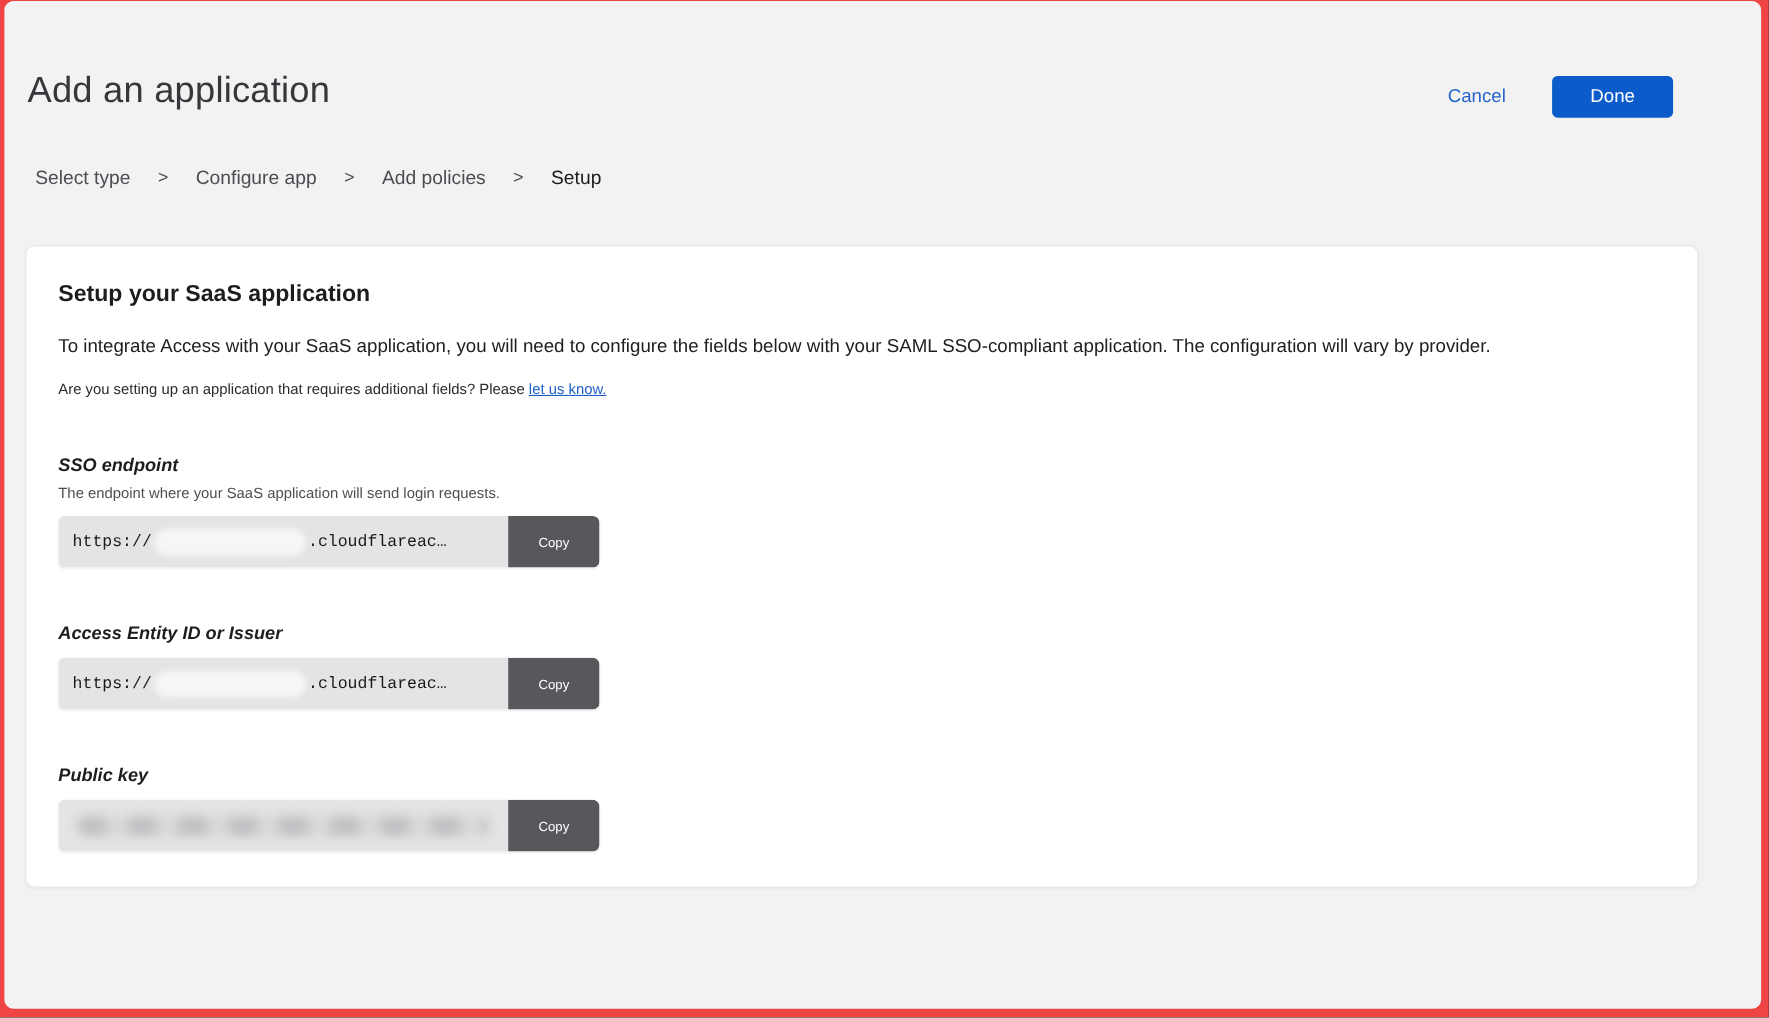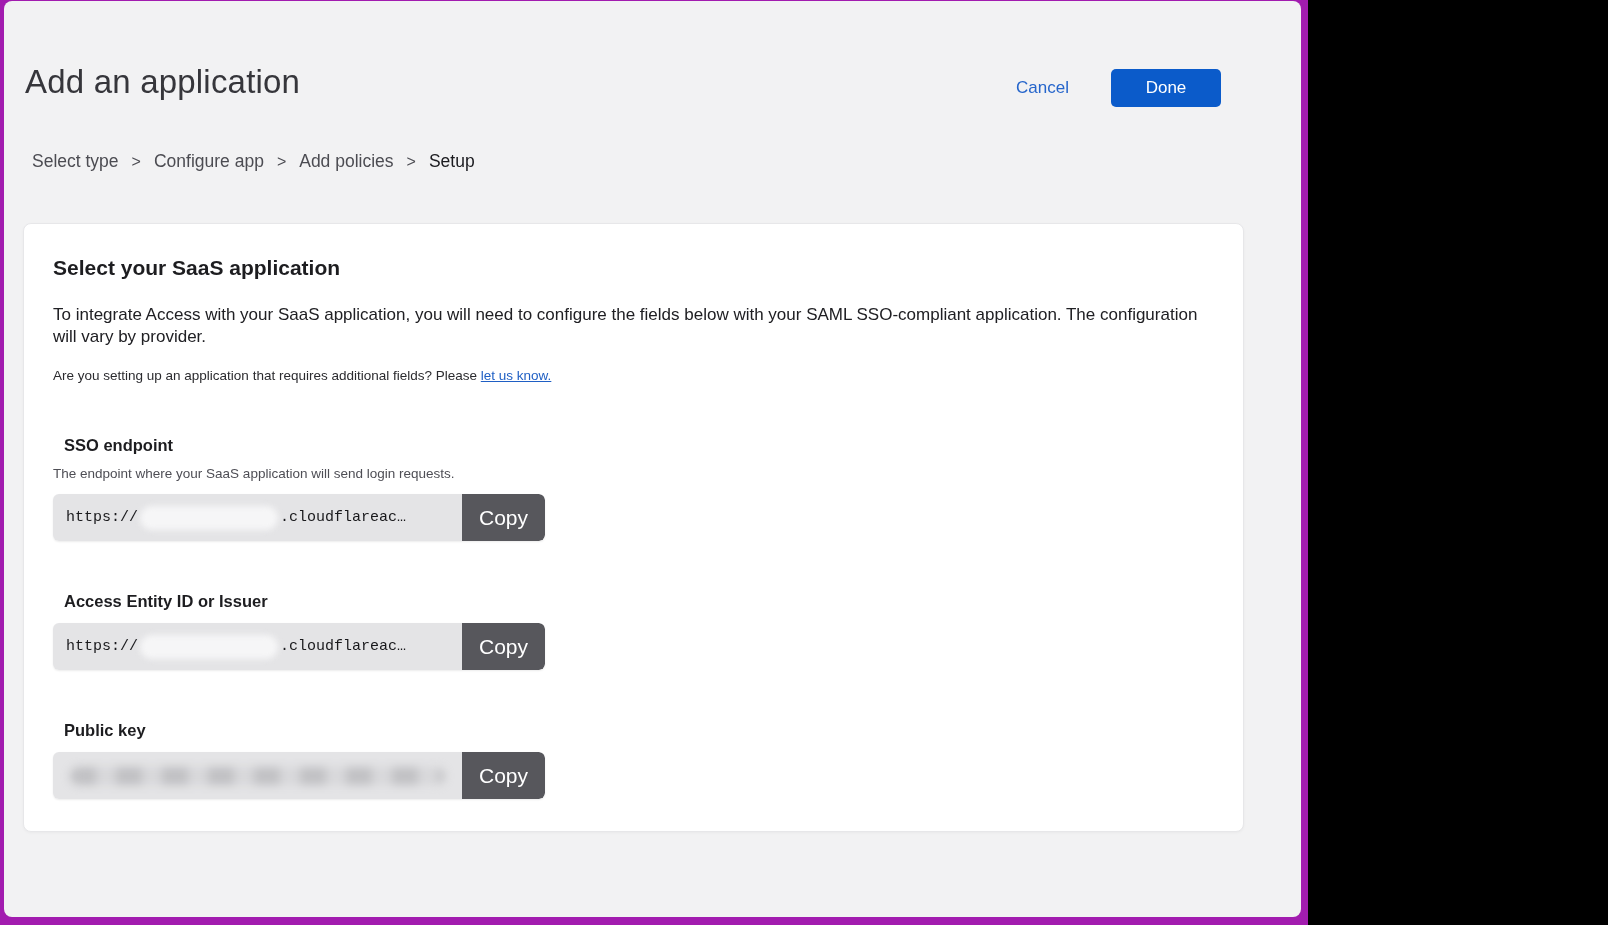"Add an application" .frame { background: #a21caf -> #ef4444; width: 1308px -> 1608px }
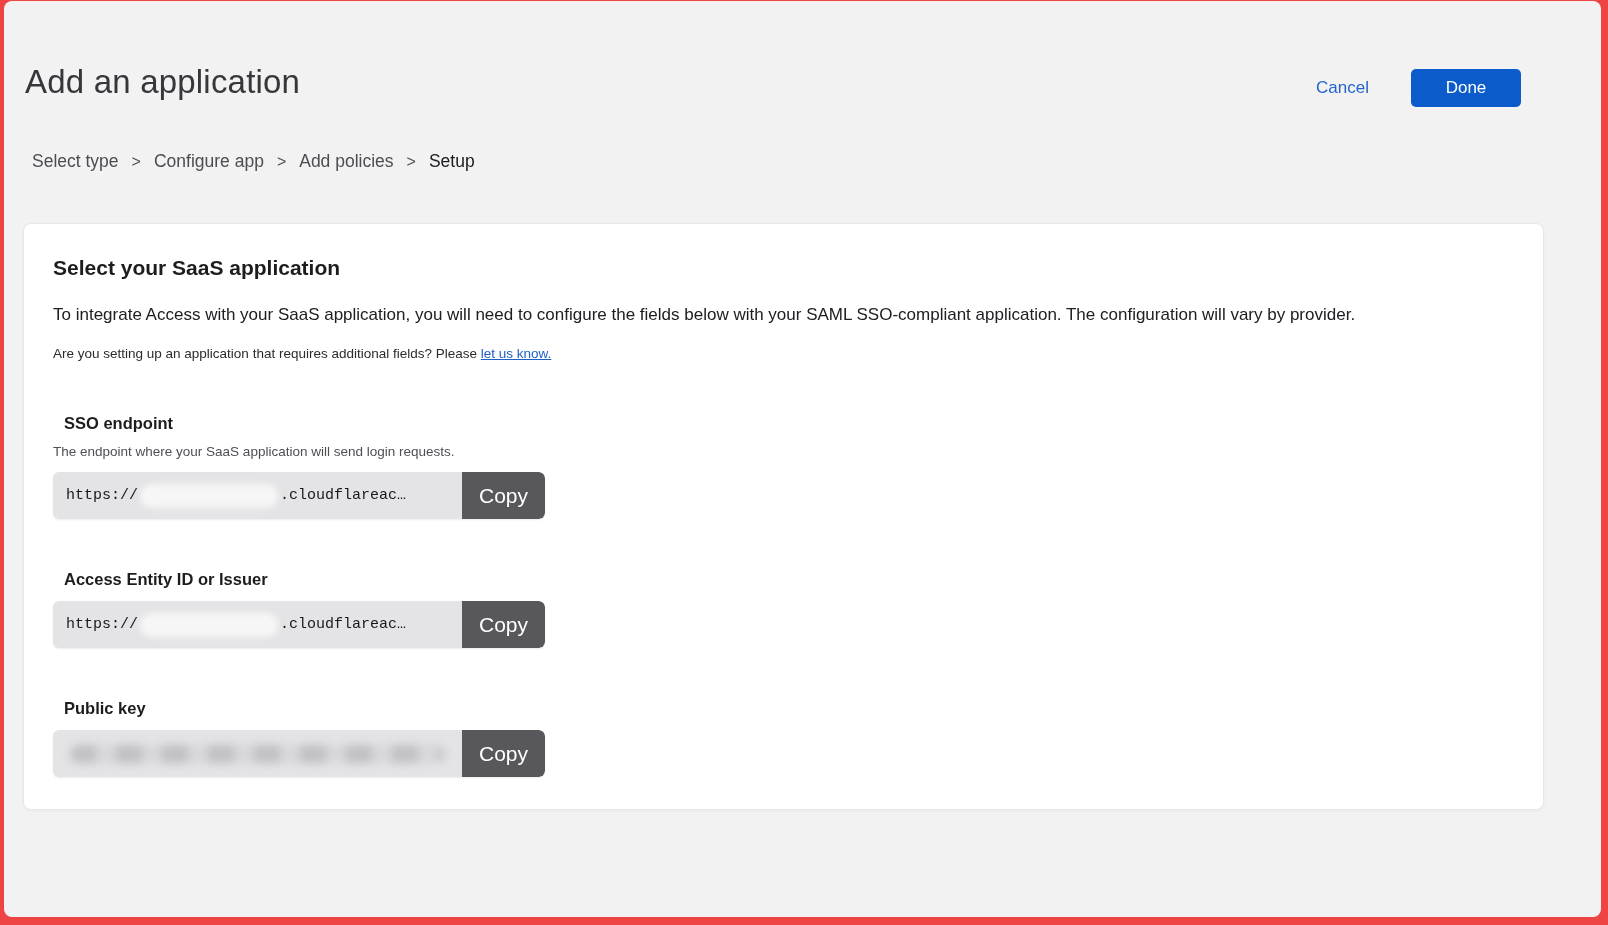"Select type" .breadcrumb { gap: 13px -> 25px }
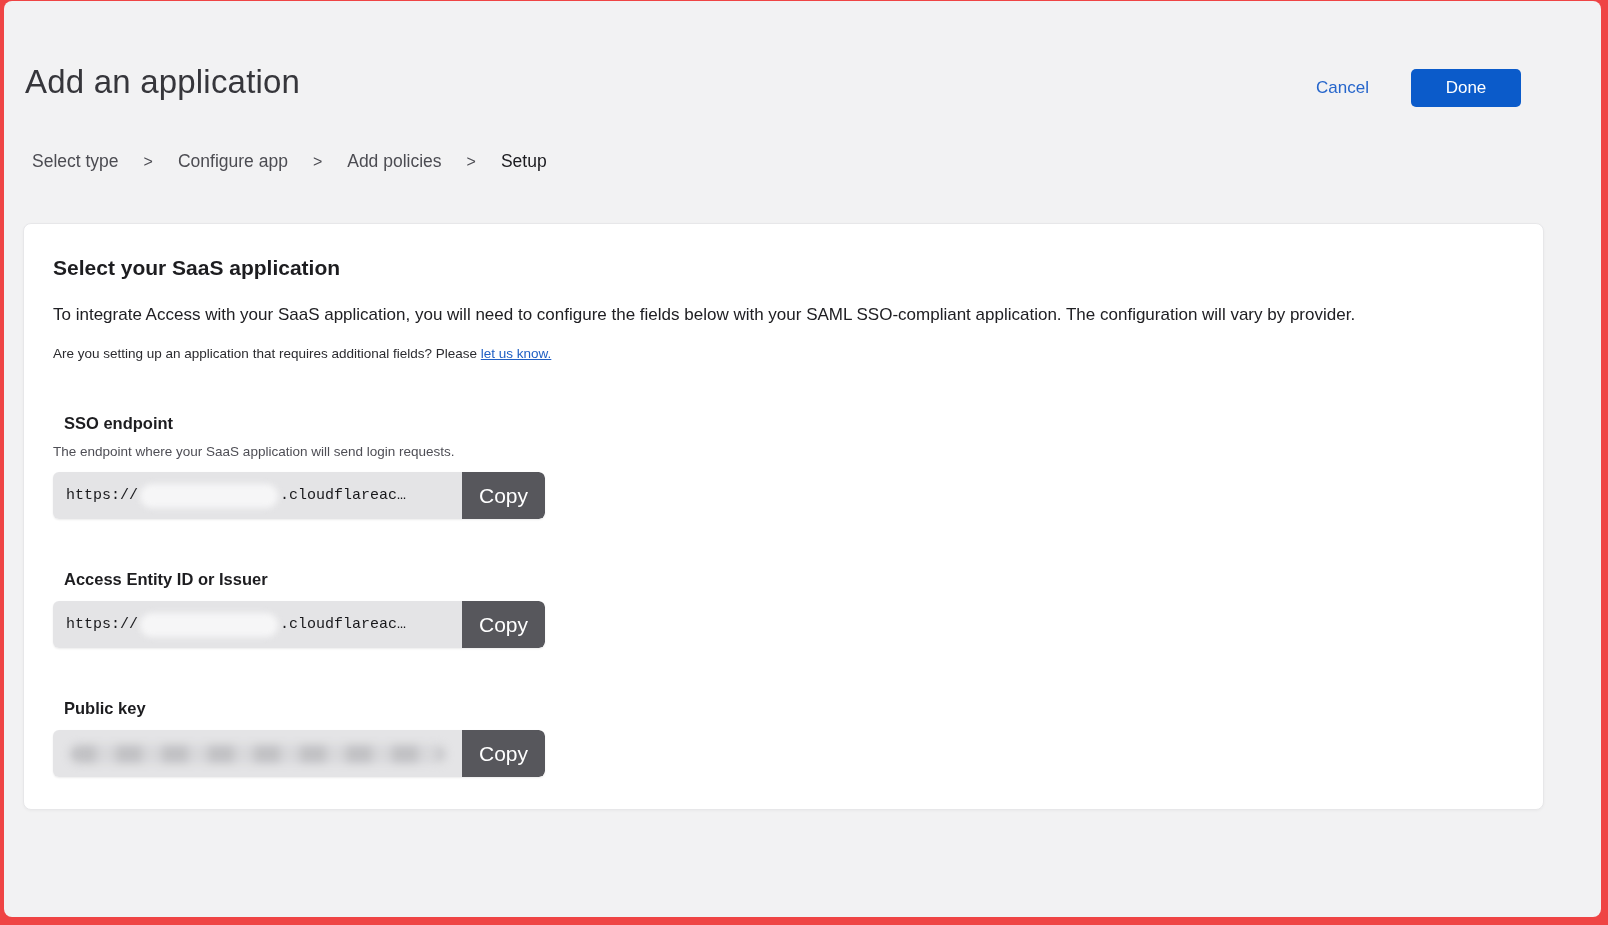"Select your SaaS application" h2.card-heading { text: Select -> Setup }
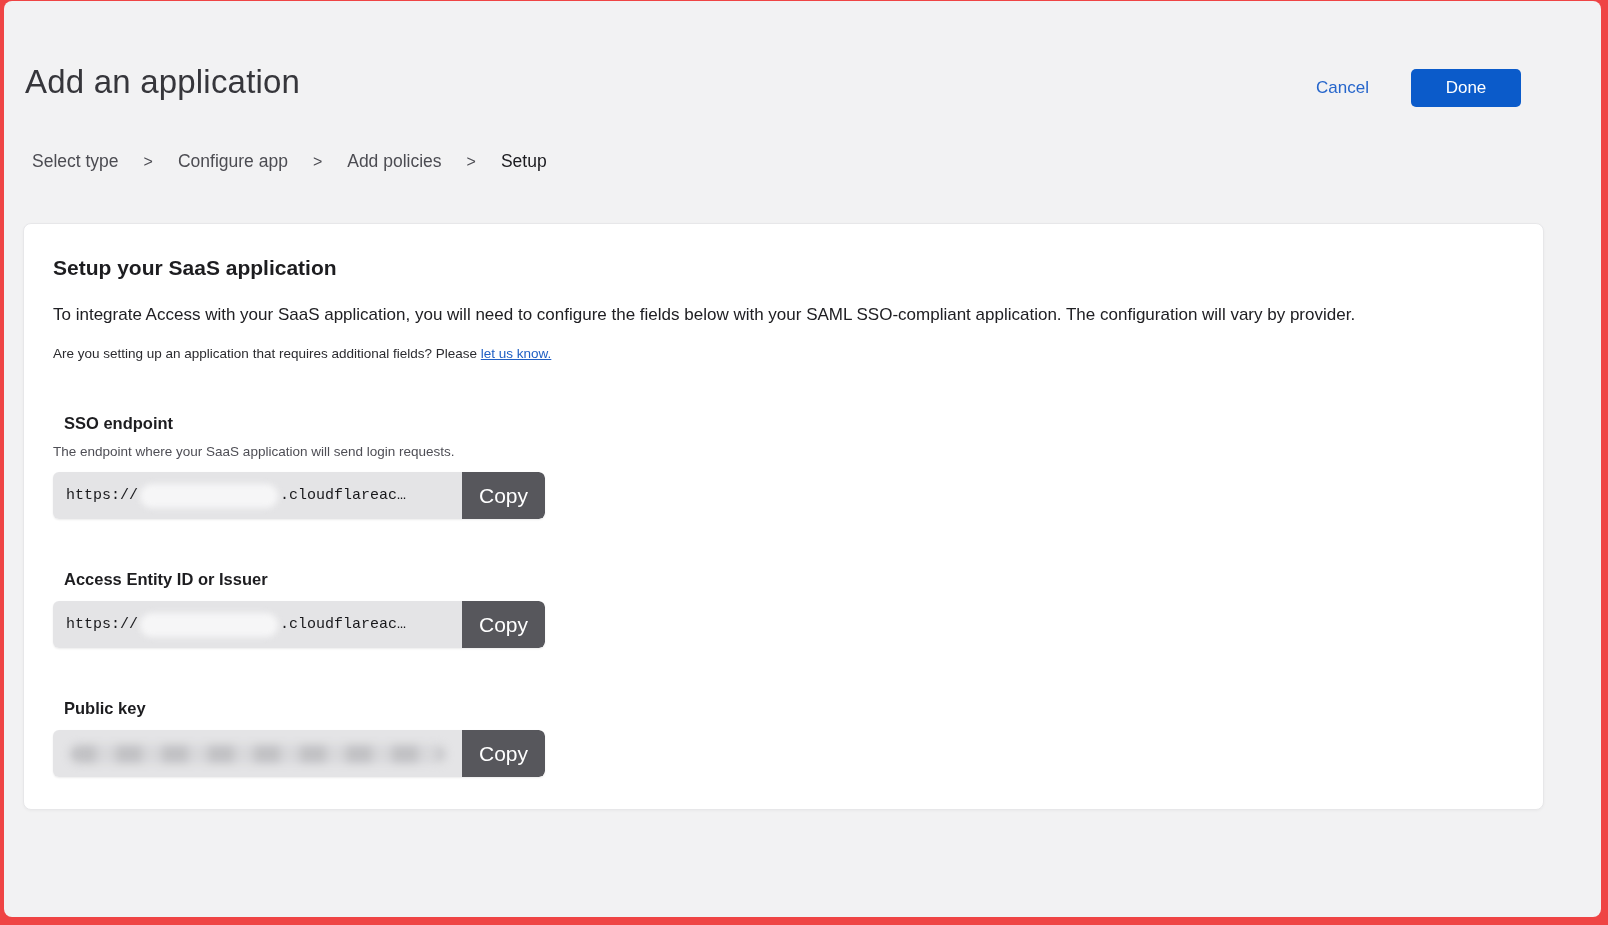"SSO endpoint" .field-label { font-style: none -> italic; margin: 11px -> 0 }
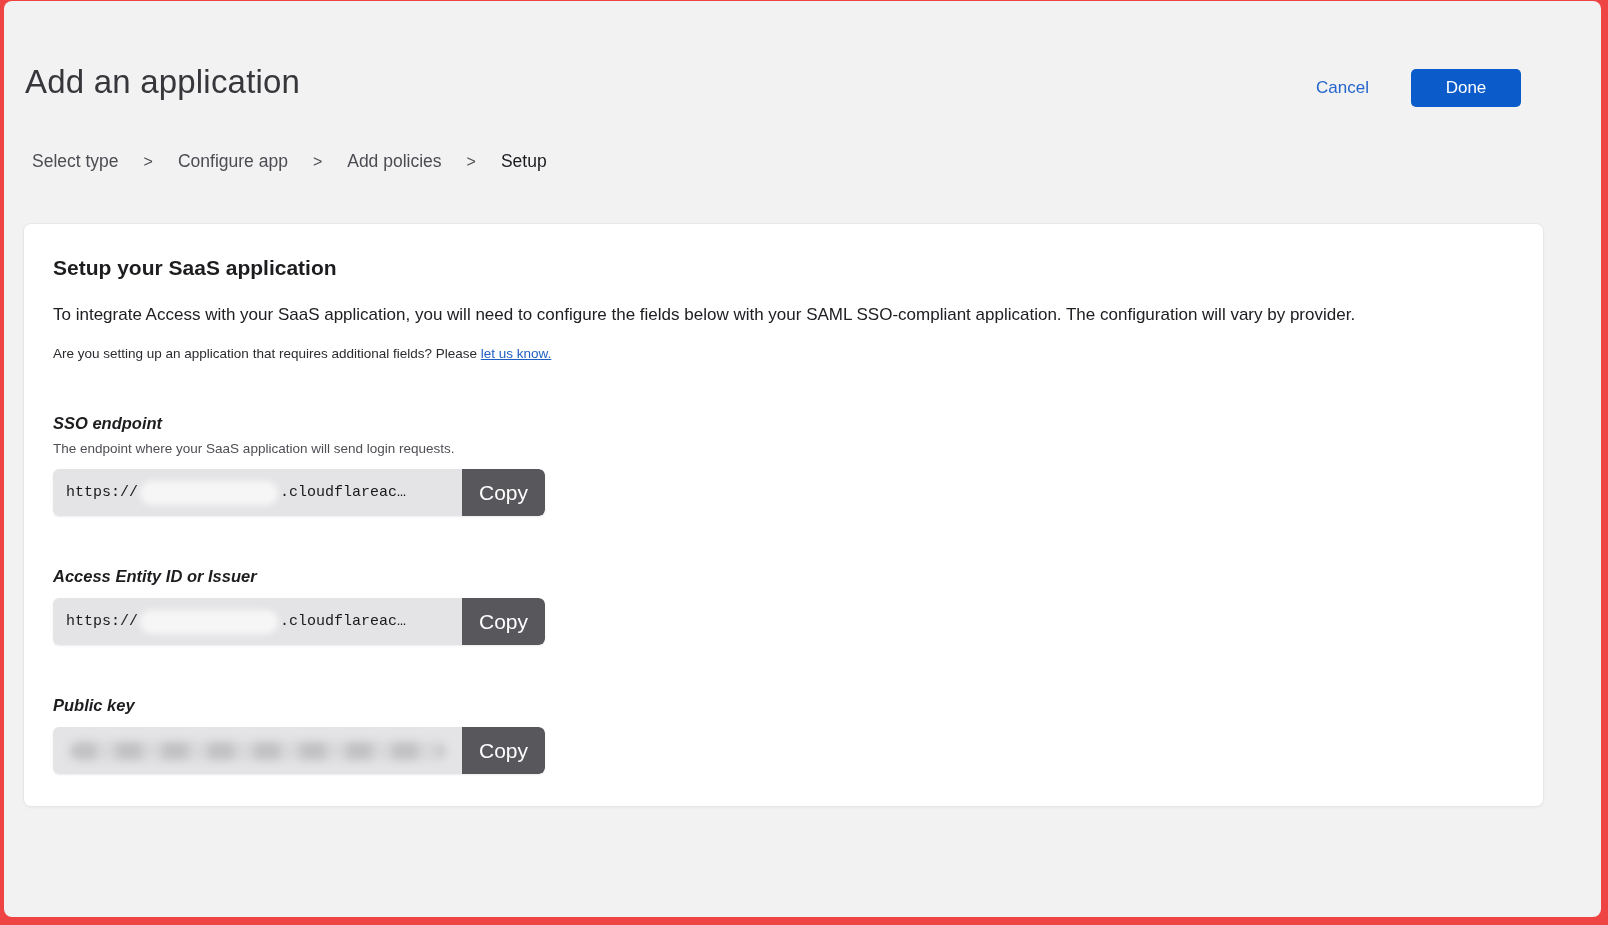"Copy" .copy-btn { font-size: 21px -> 12px }
